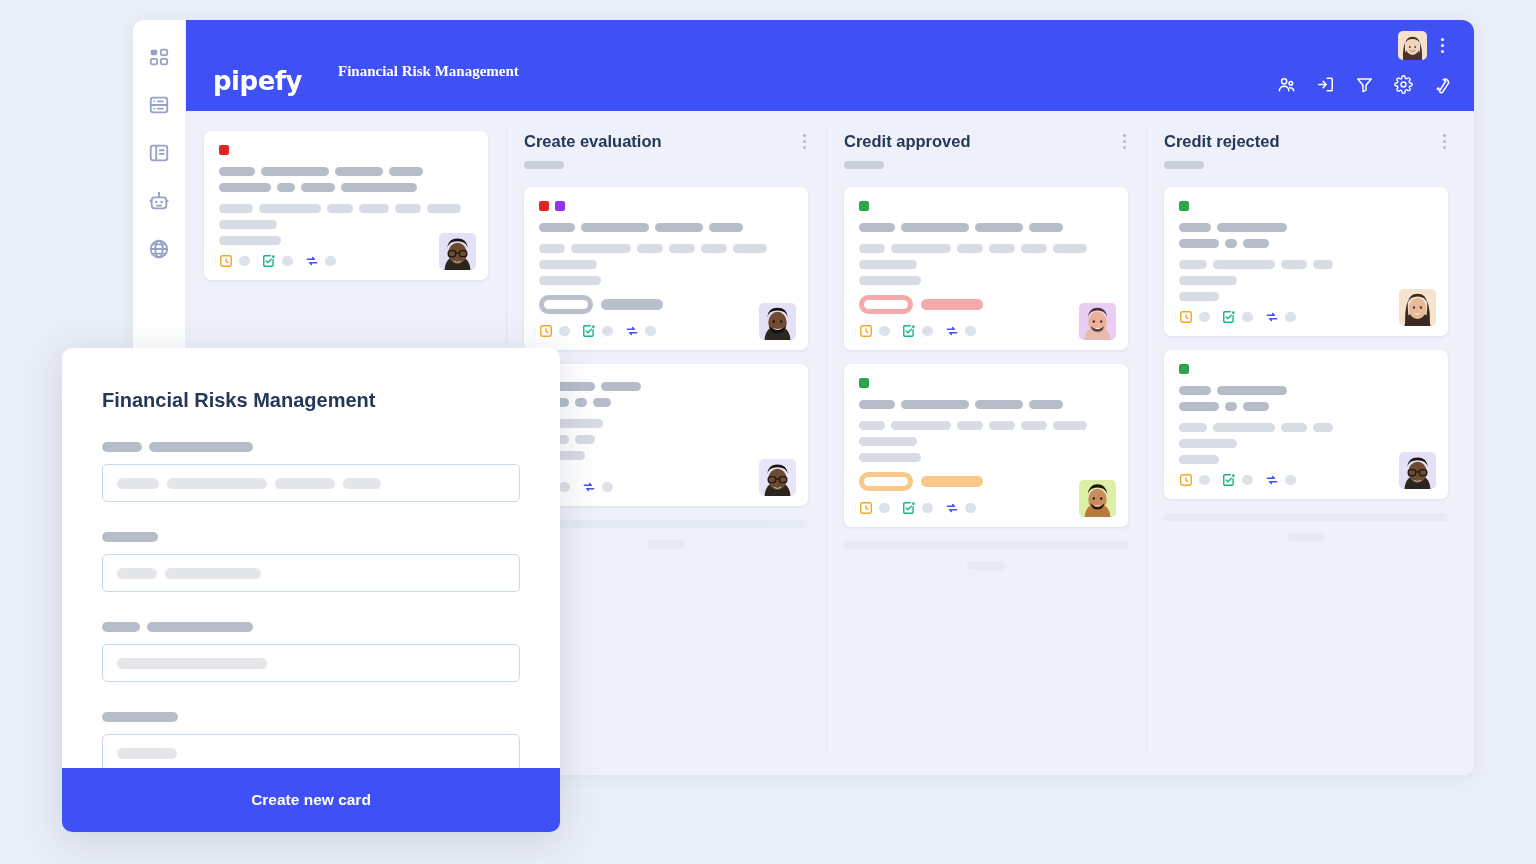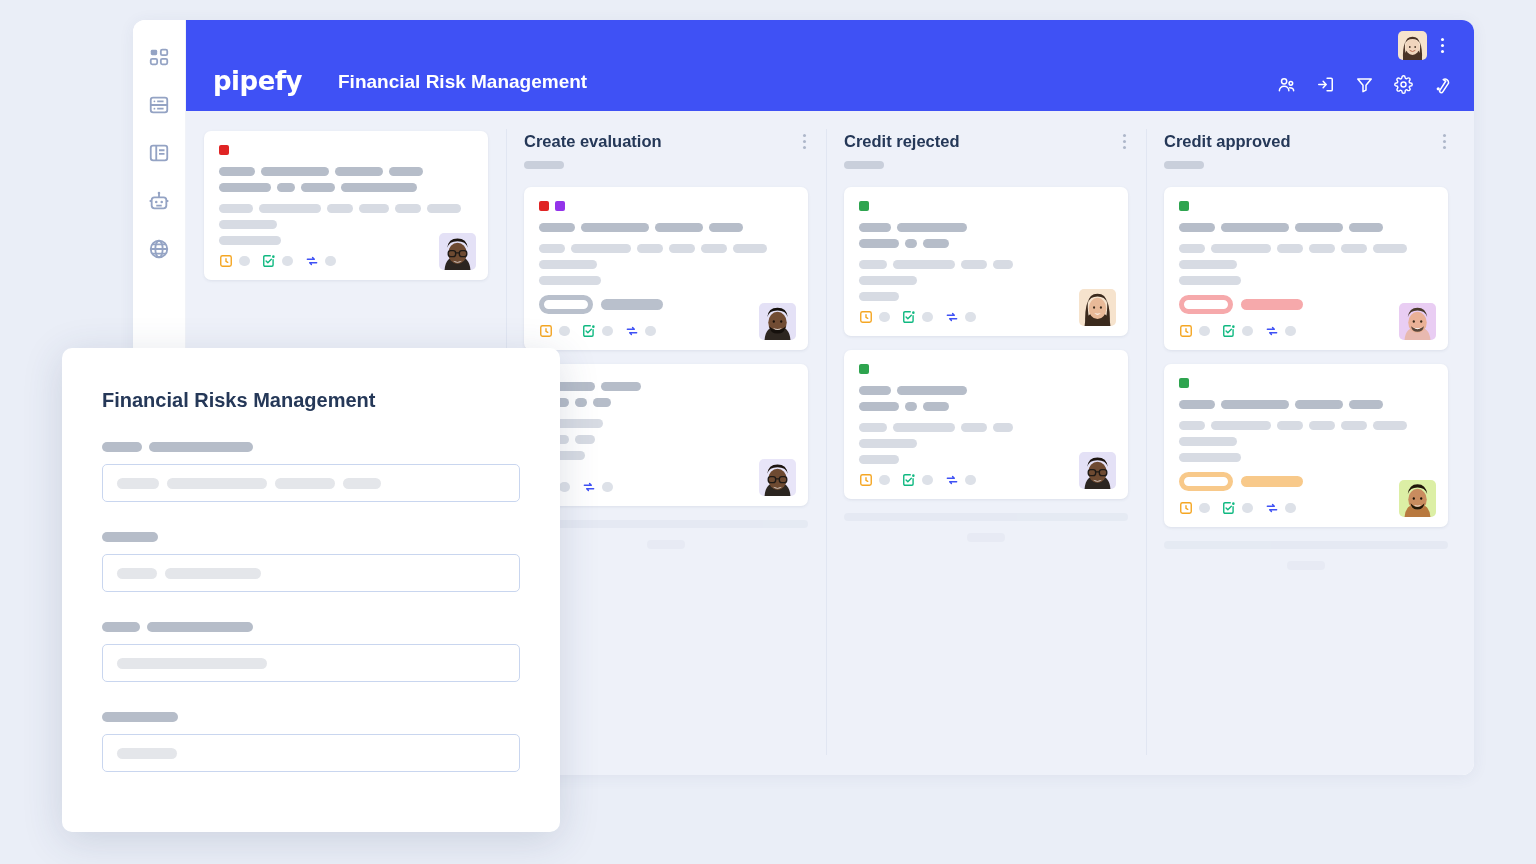"Financial Risk Management" .board-title { font-family: none -> Liberation Serif, serif; font-size: 19px -> 15px; top: 52px -> 44px }
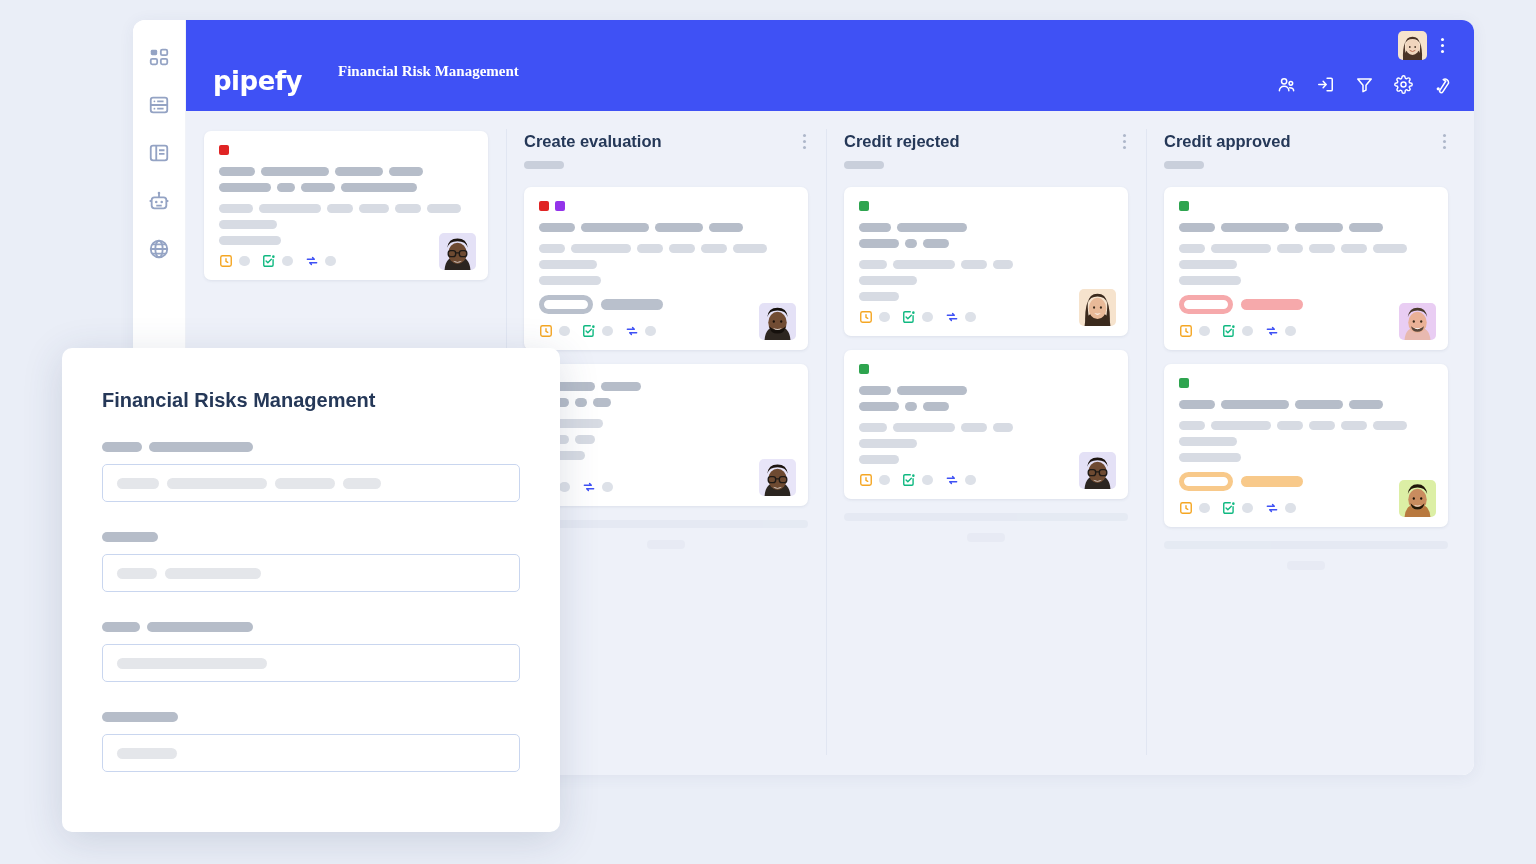"Credit rejected" div.column { order: before "Credit approved" -> after "Credit approved" }
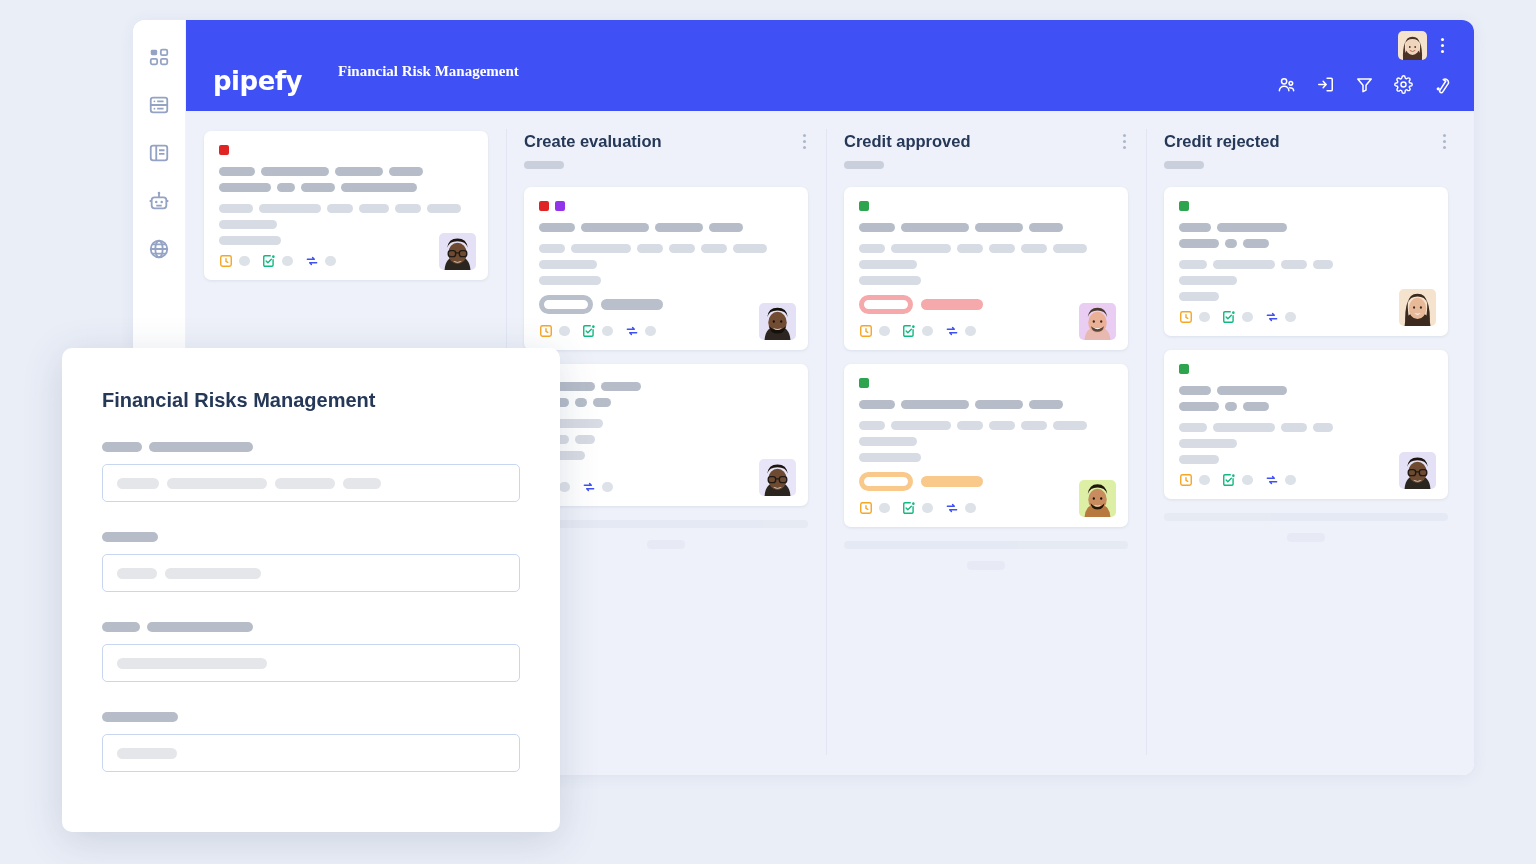"Create new card" button.modal-cta { html: none -> <button>Create new card</button> }
